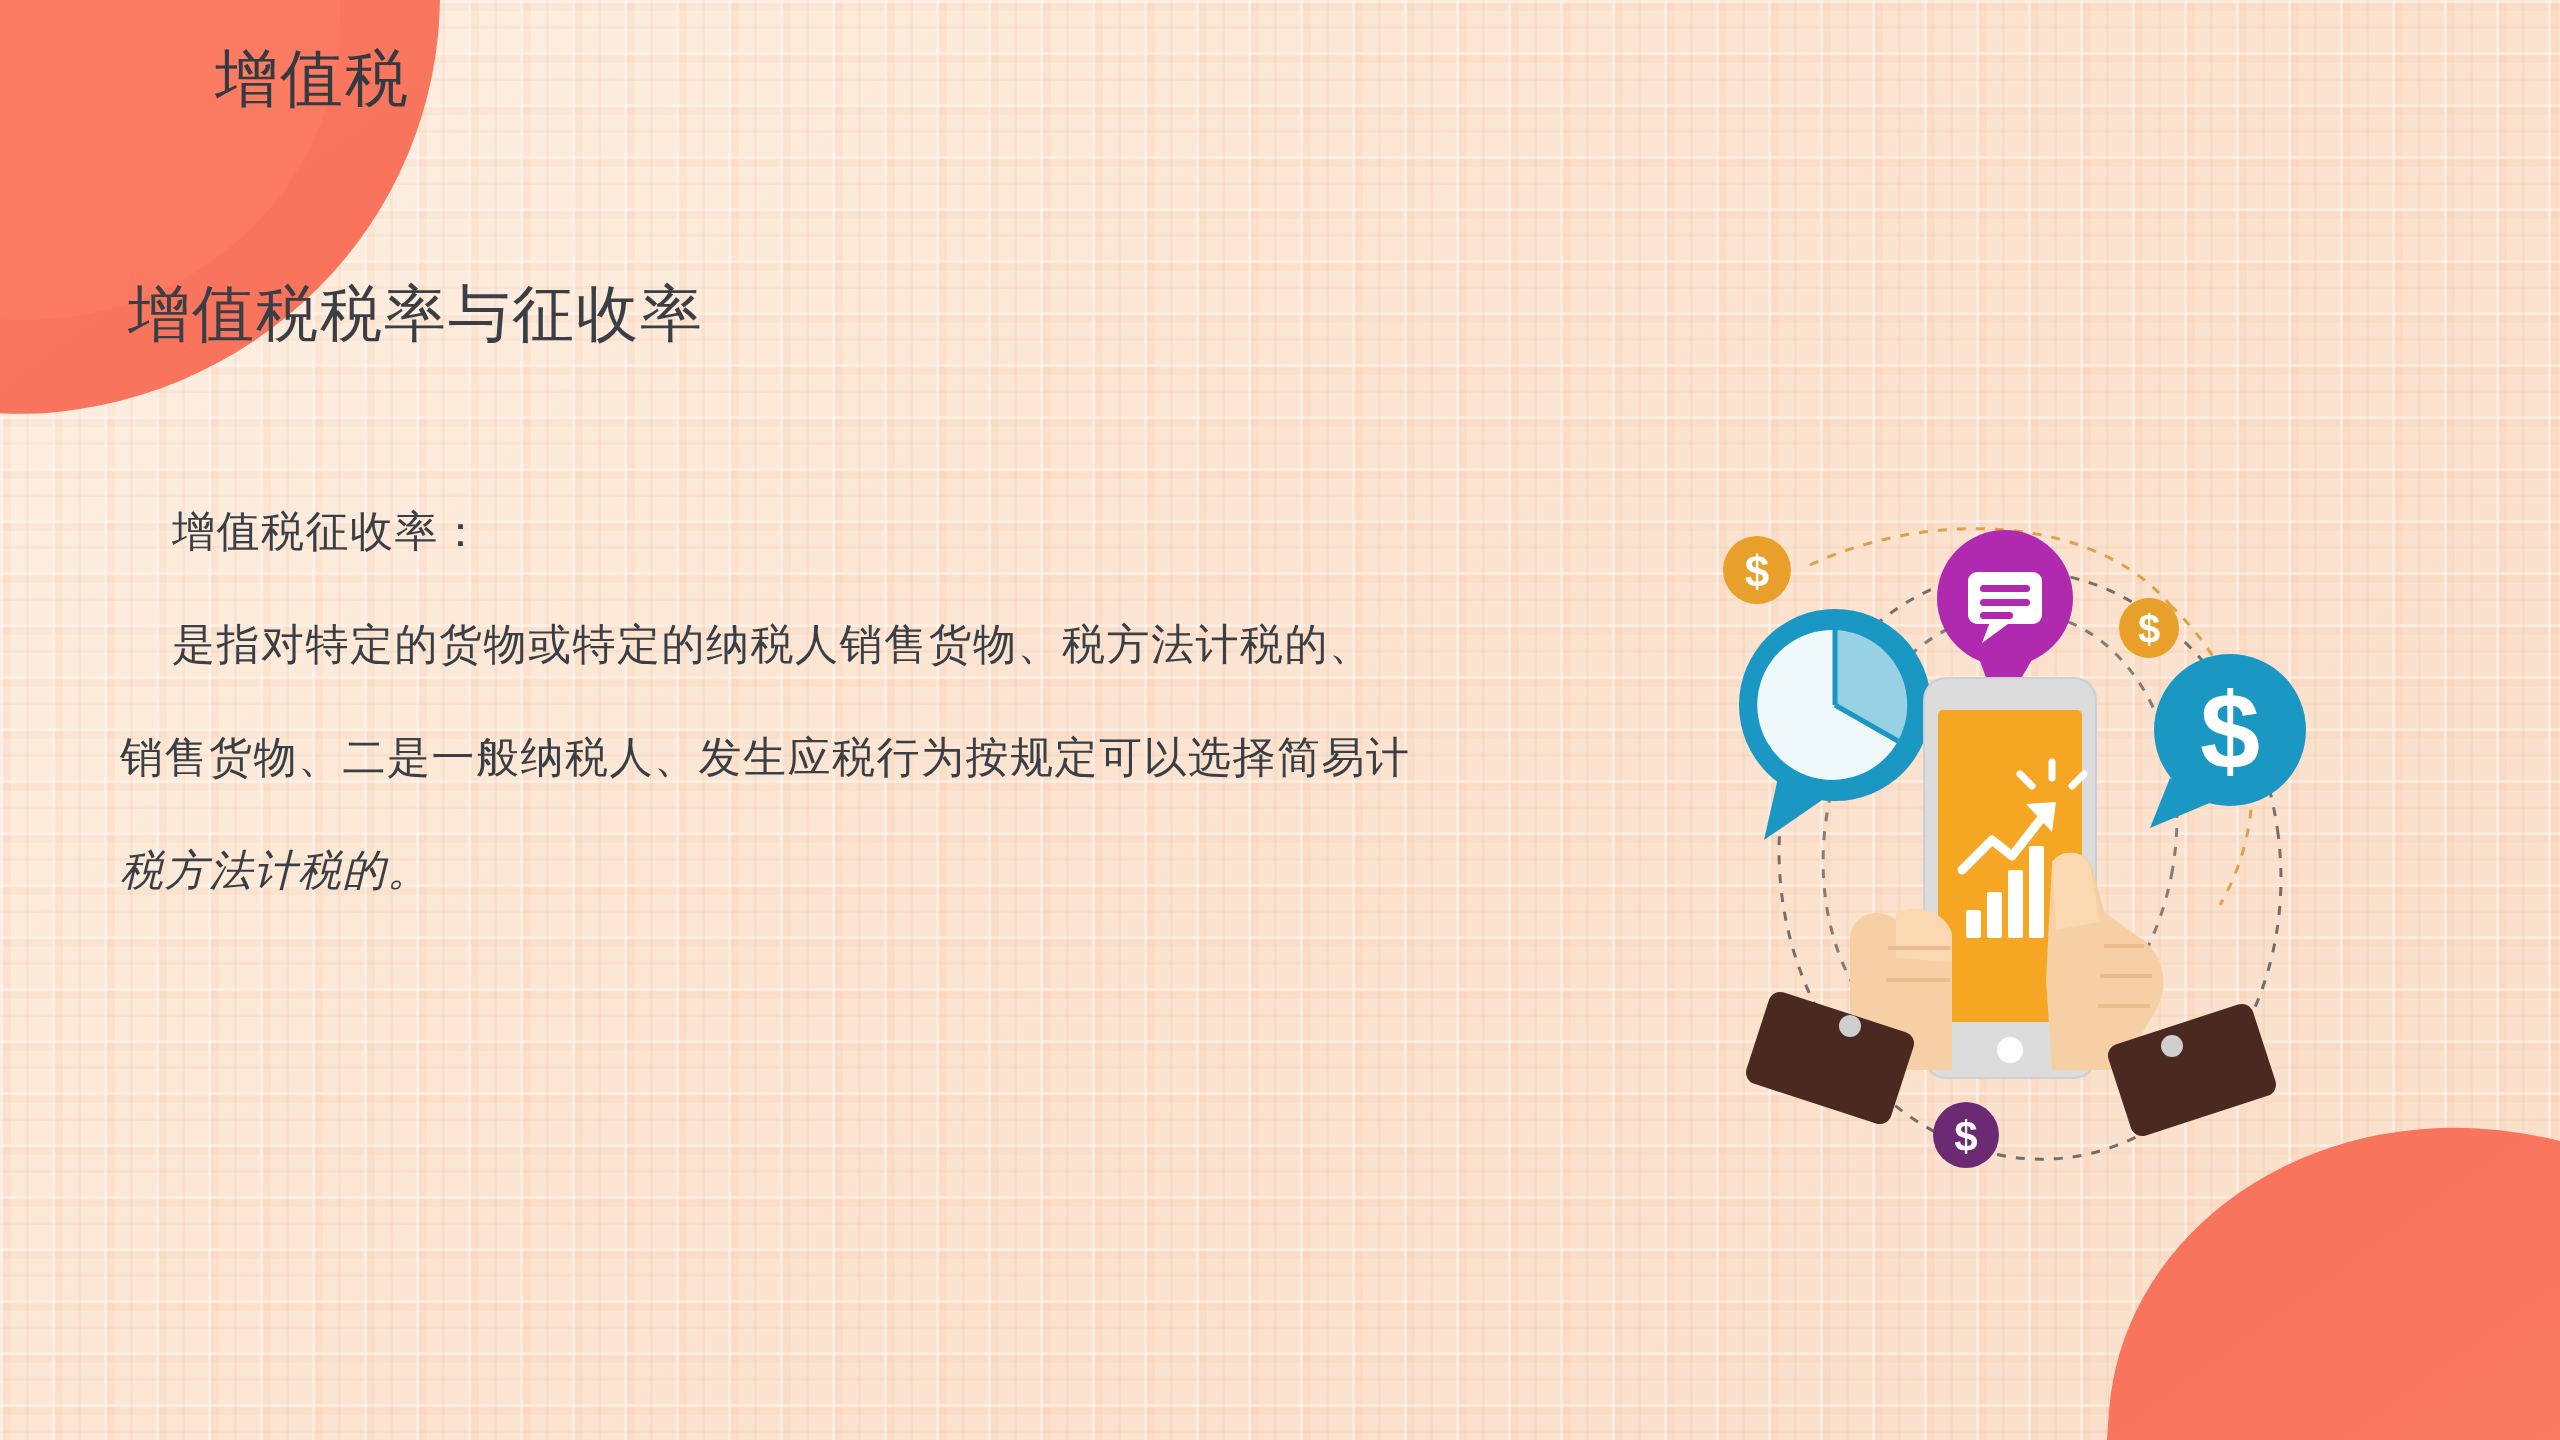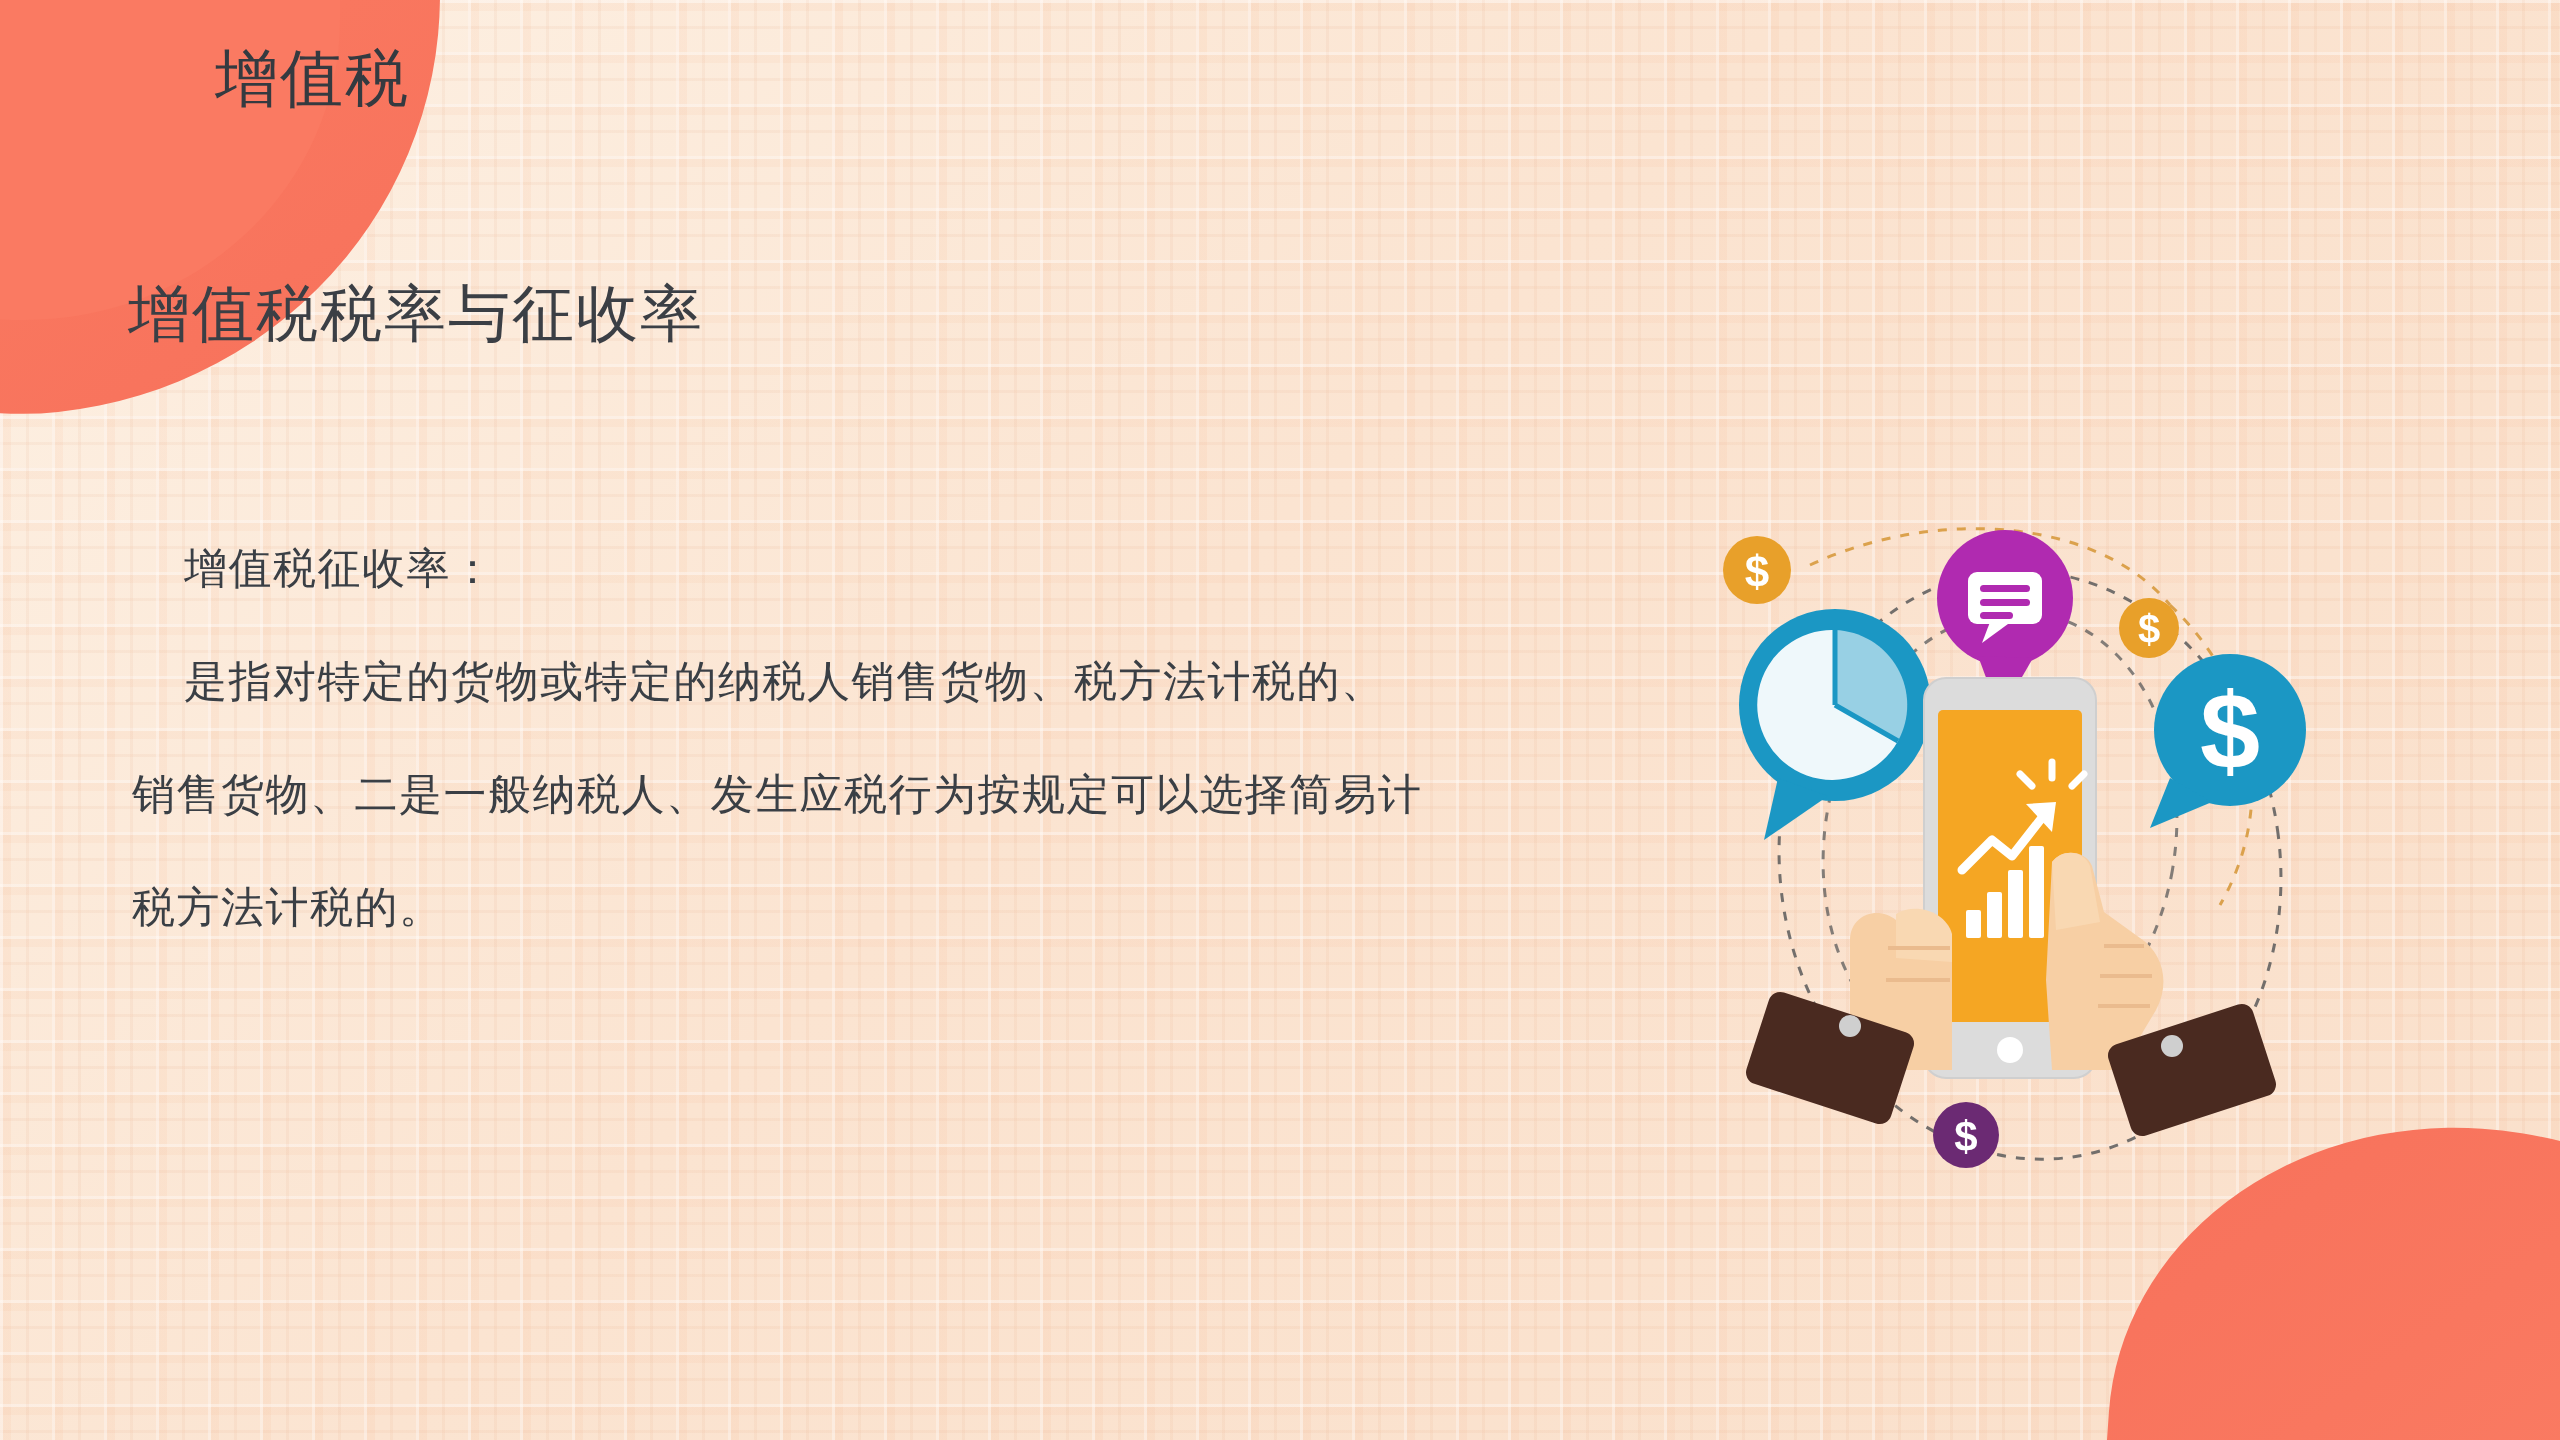"增值税征收率：" .body-block { left: 132px -> 120px; margin-top: 37px -> none }
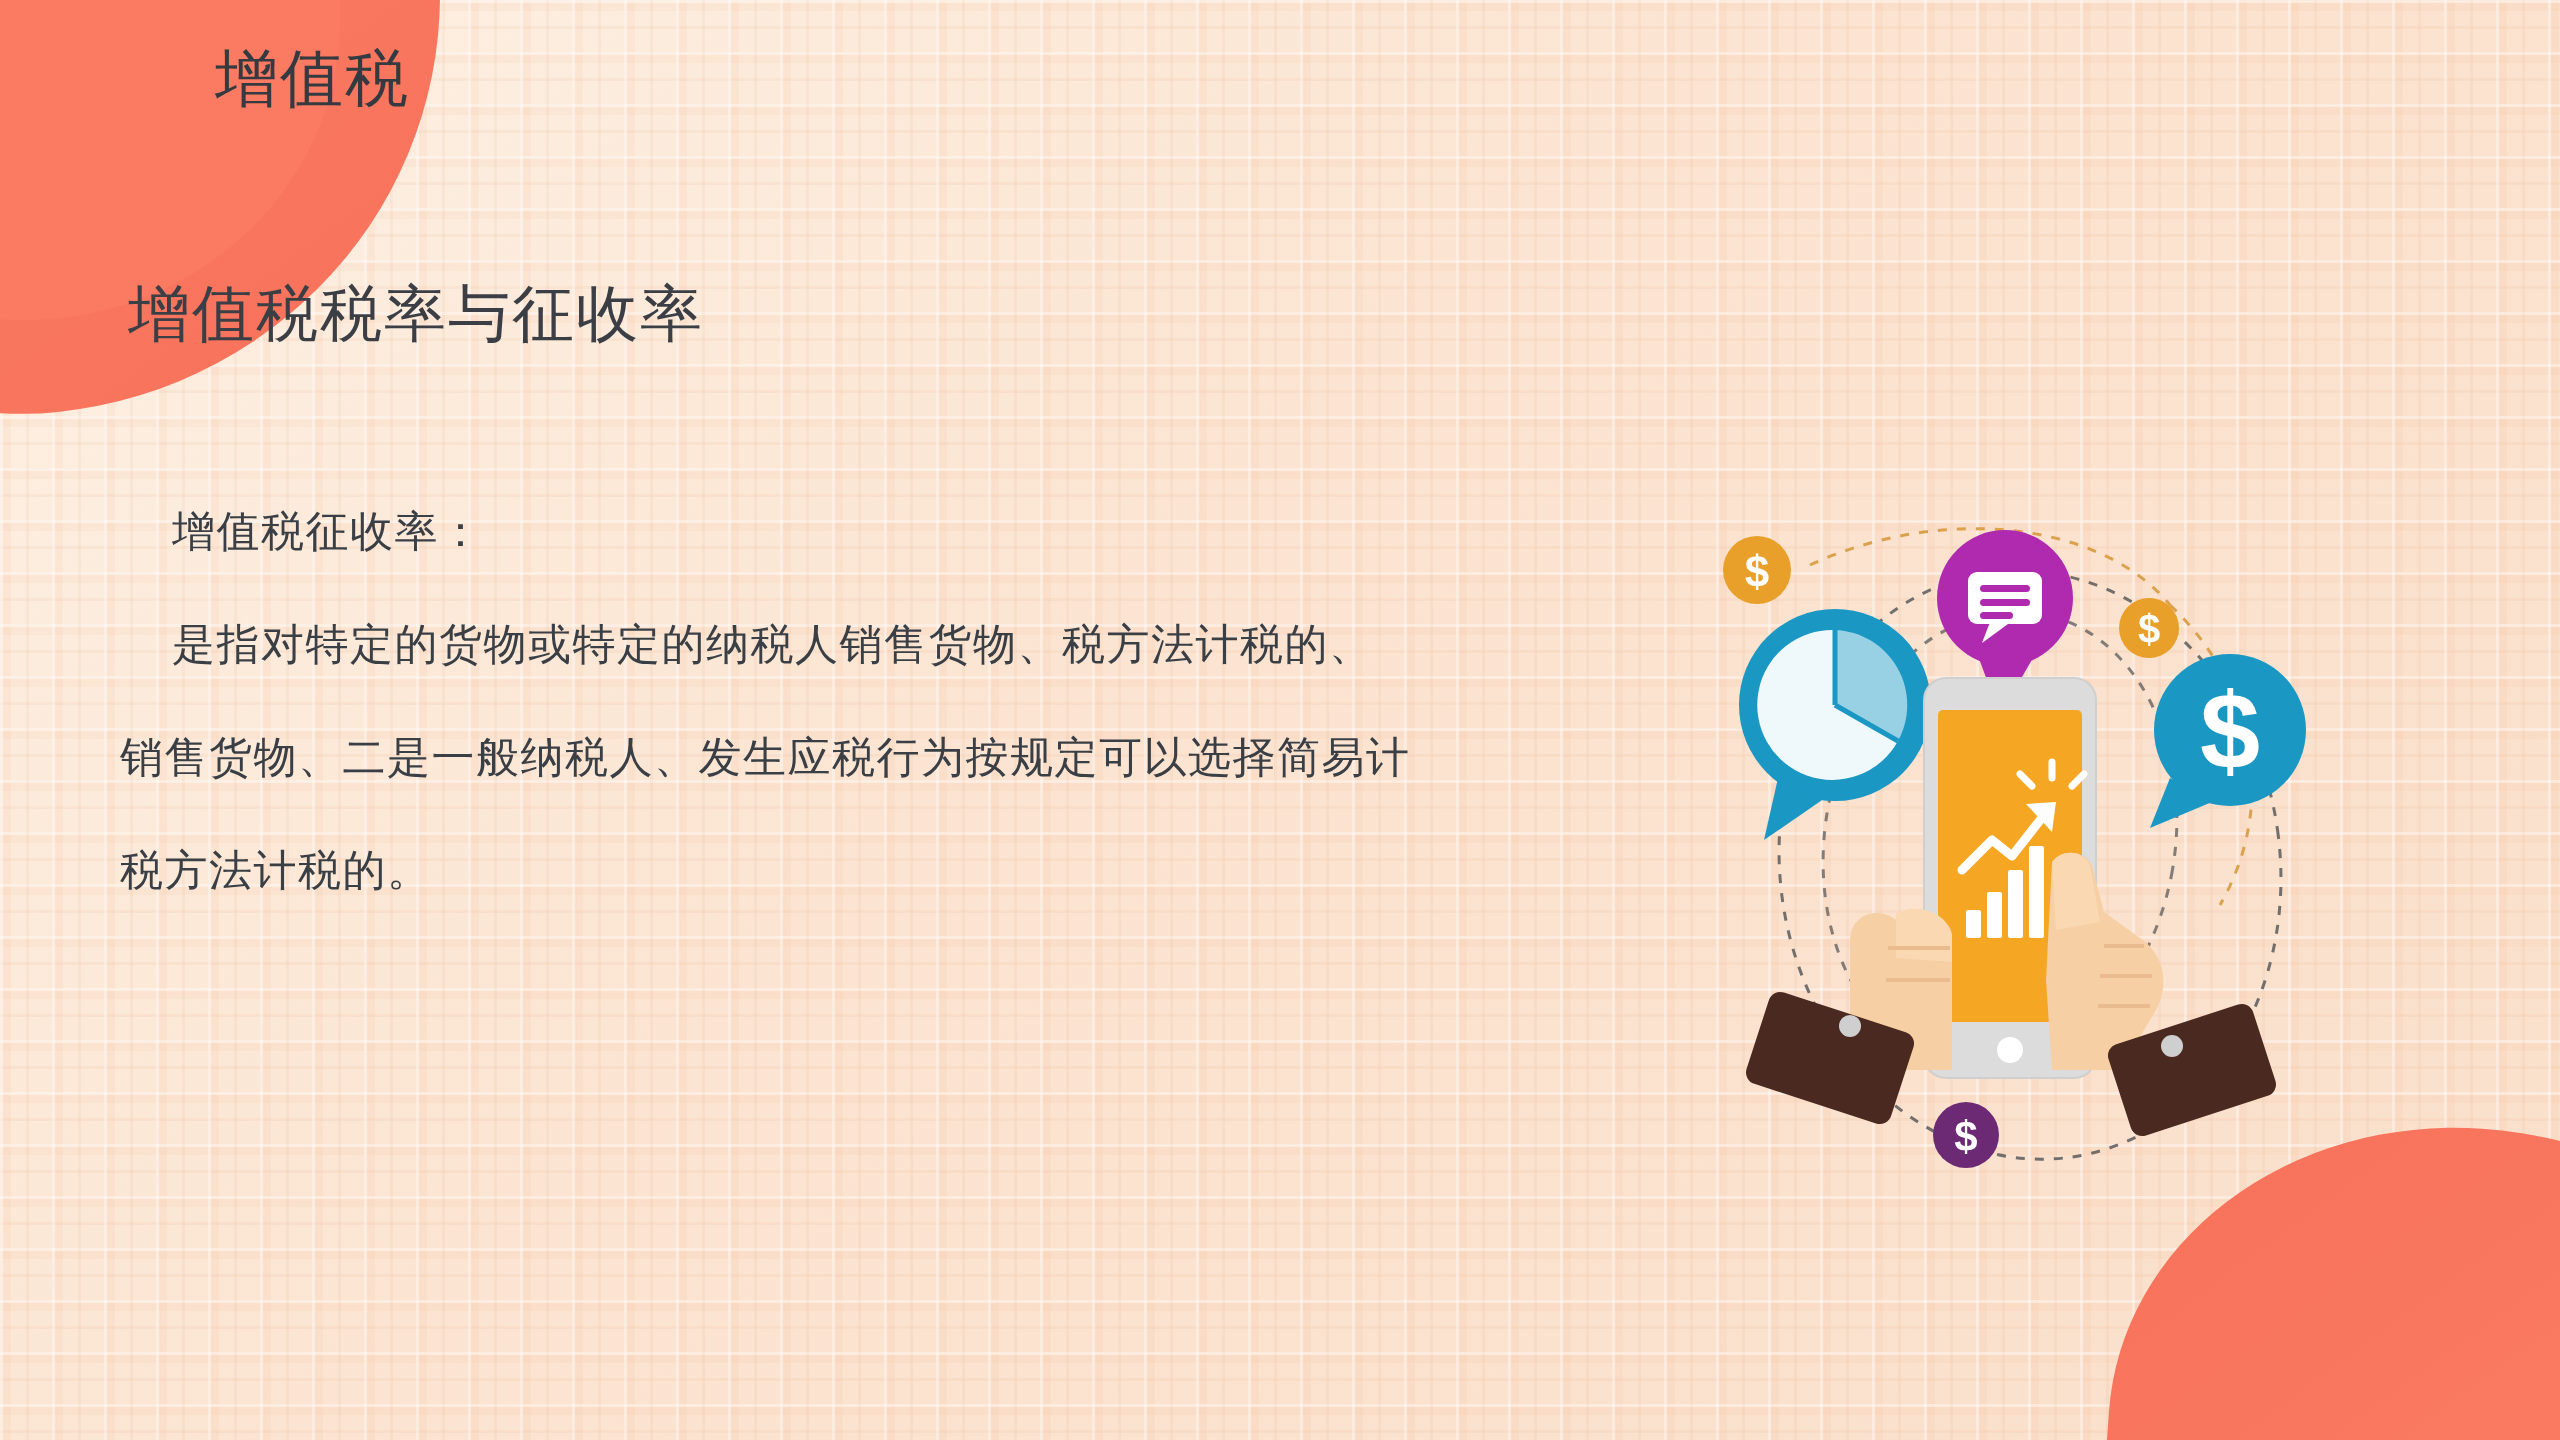"税方法计税的。" .body-line:last-child { font-style: none -> italic }
